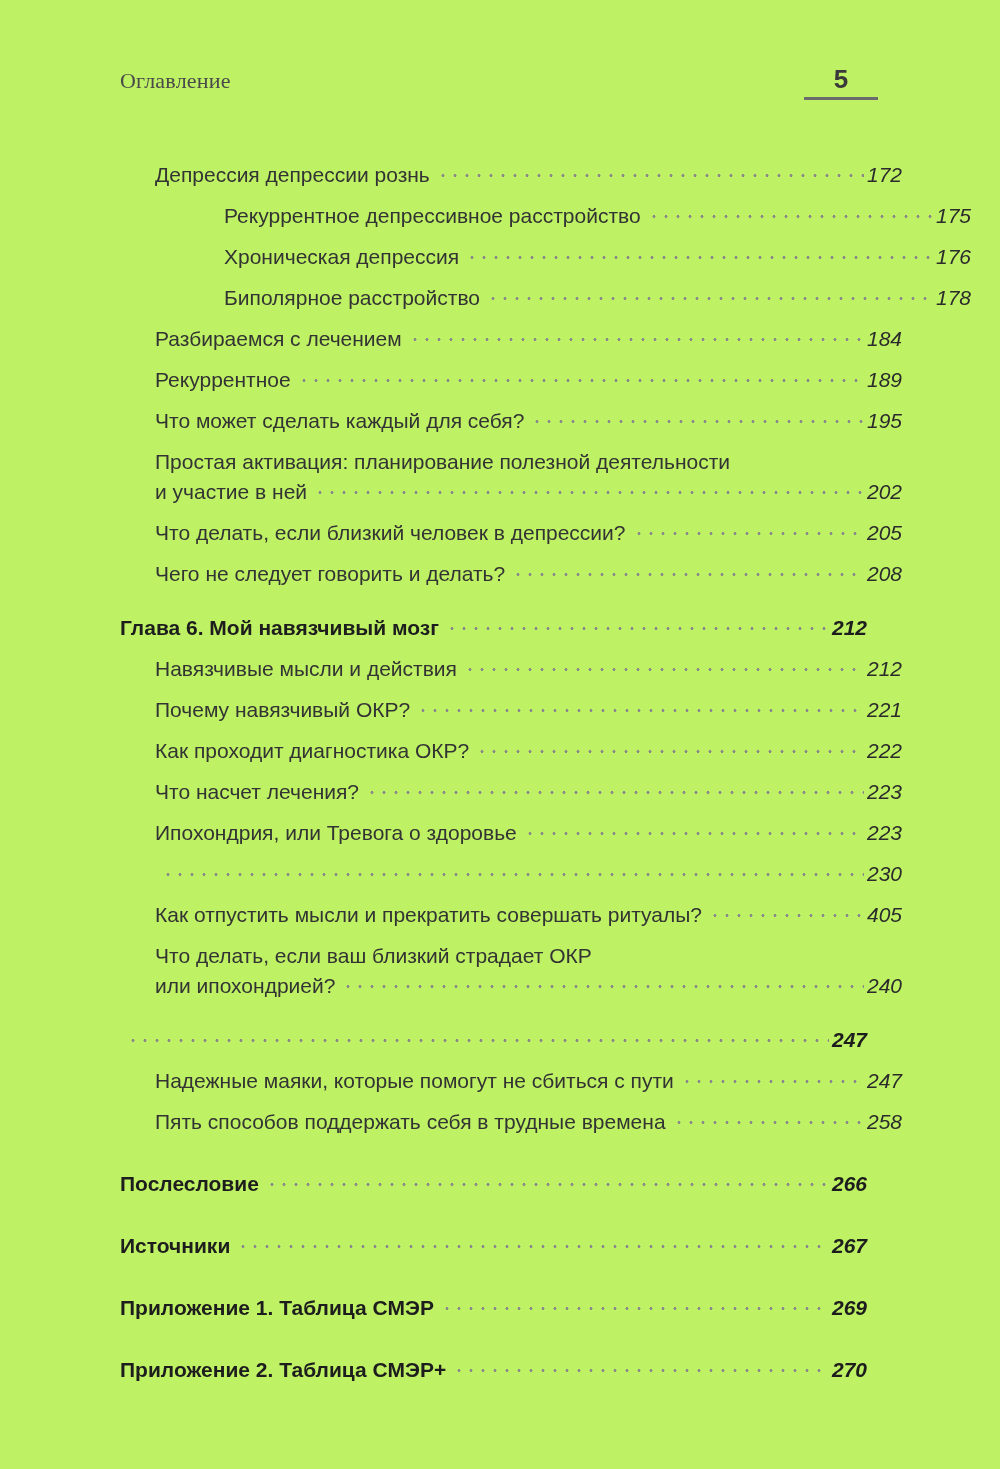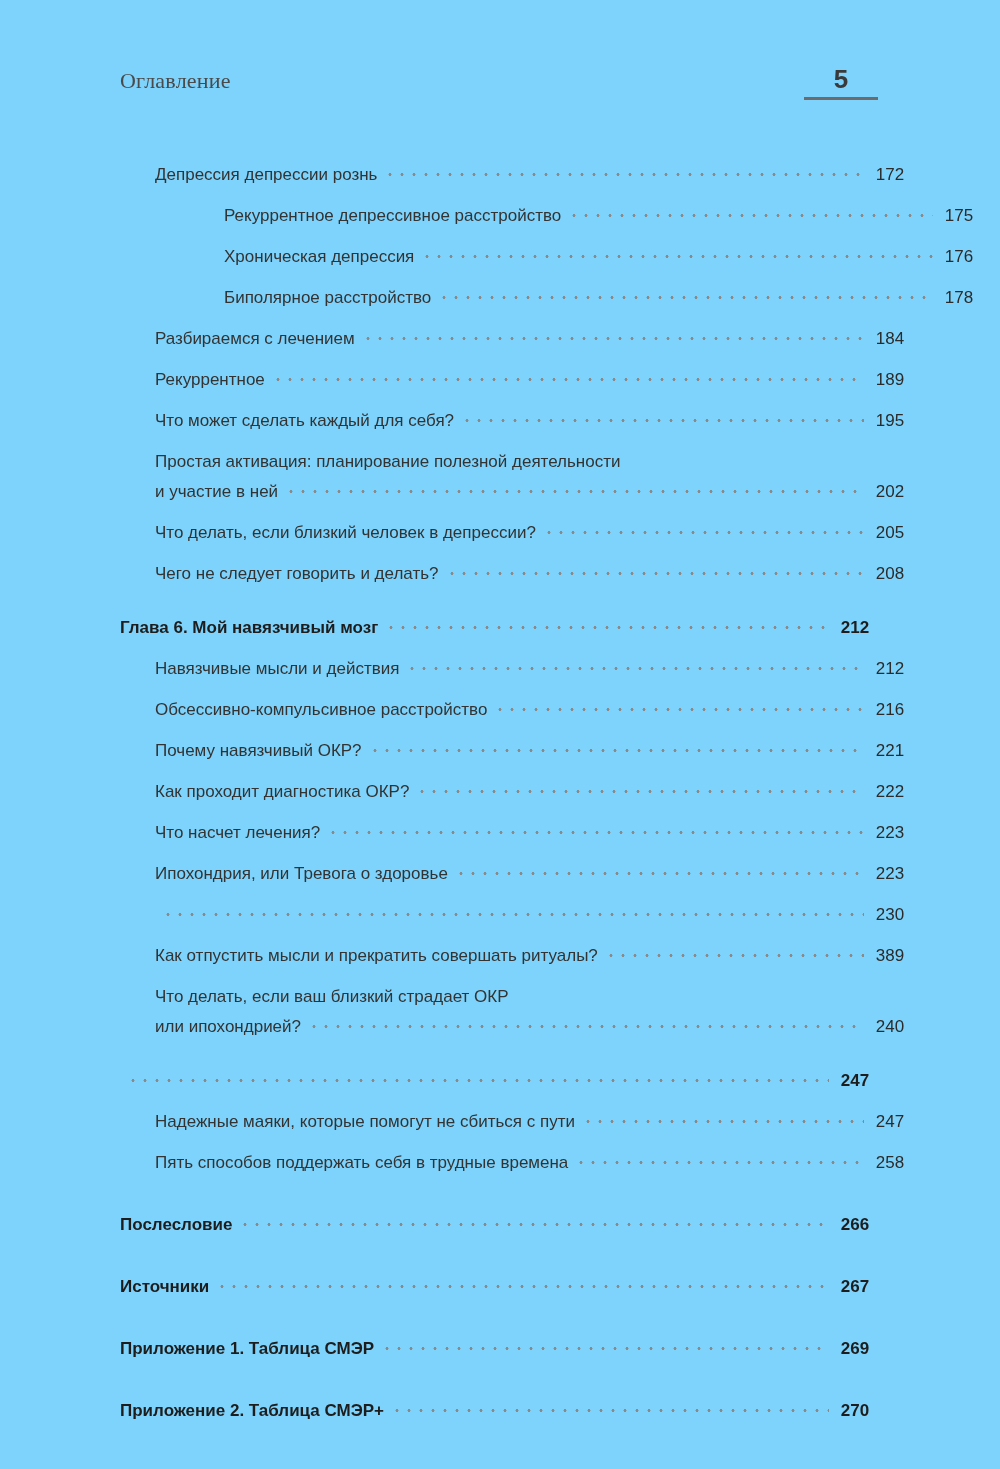"Оглавление" .page { background: #7dd3fc -> #bef264 }
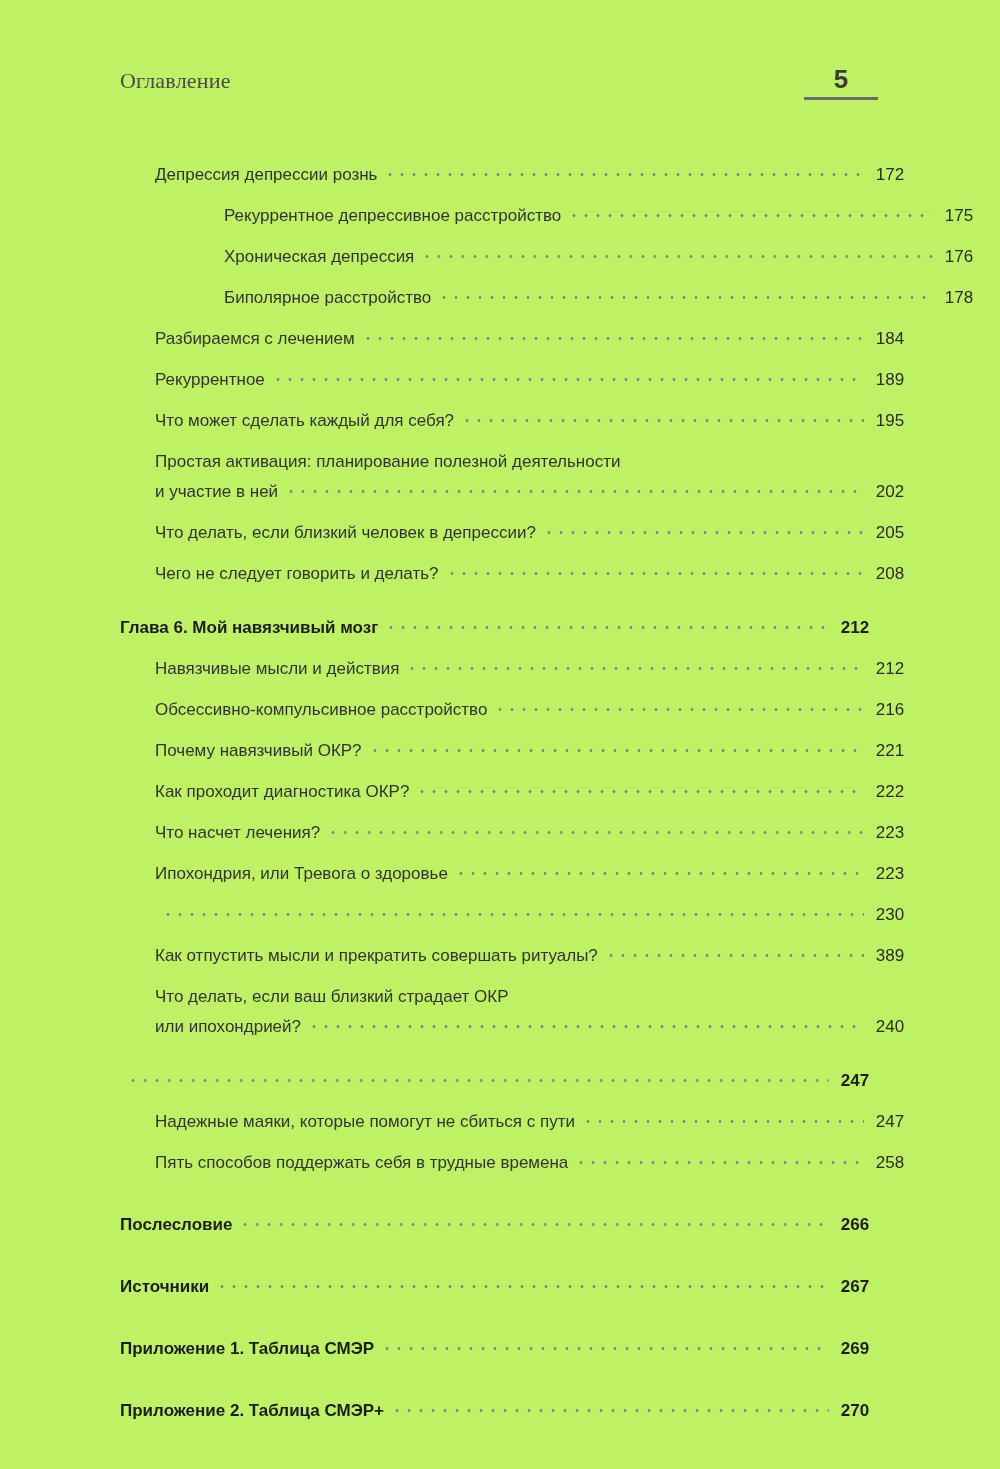"Депрессия депрессии рознь" .toc-entry { font-size: 17px -> 21px }
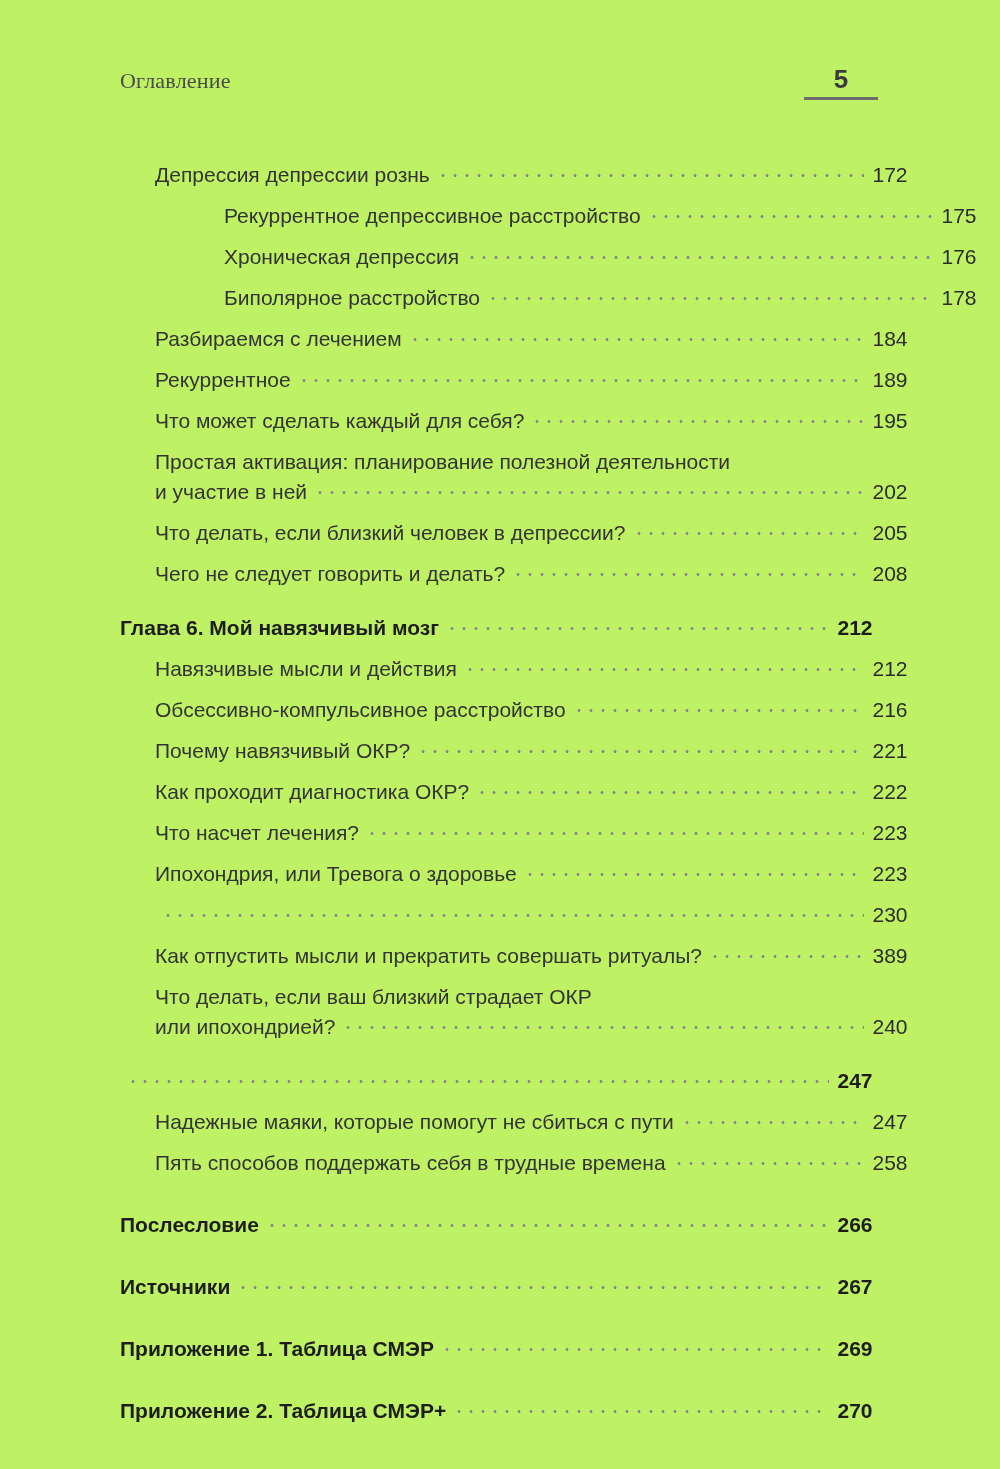"172" .toc-entry .page-no { font-style: none -> italic; text-align: center -> left }
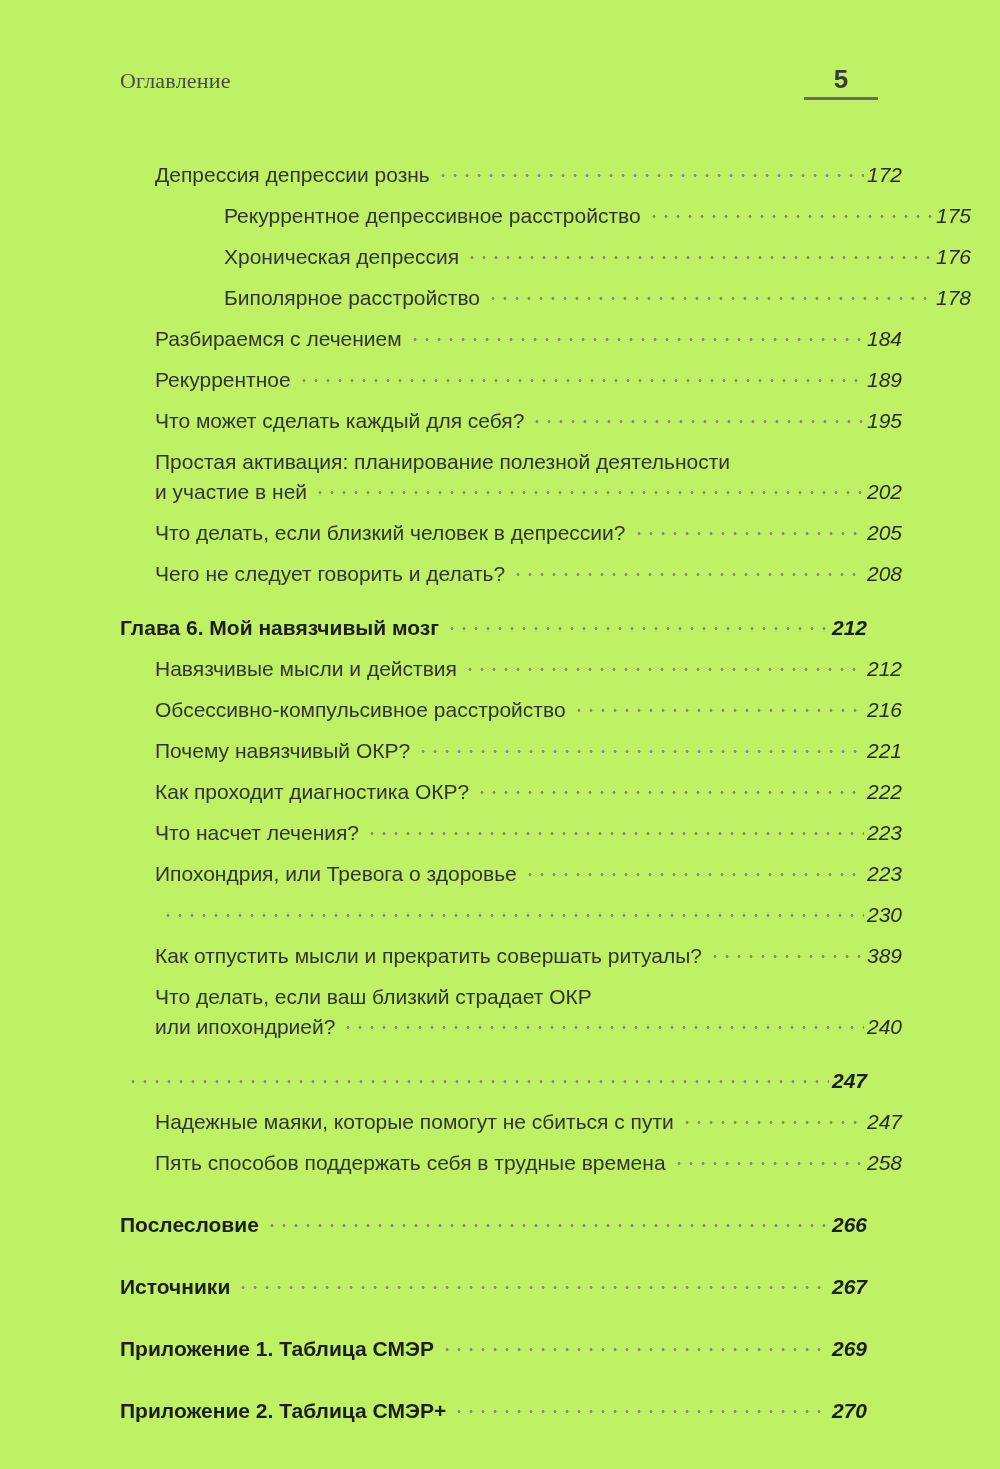"Обсессивно-компульсивное расстройство" div.toc-entry { html: <div> <span>Обсессивно-компульсивное расстройство</span> <span></span> <span>216</span> </div> -> none }
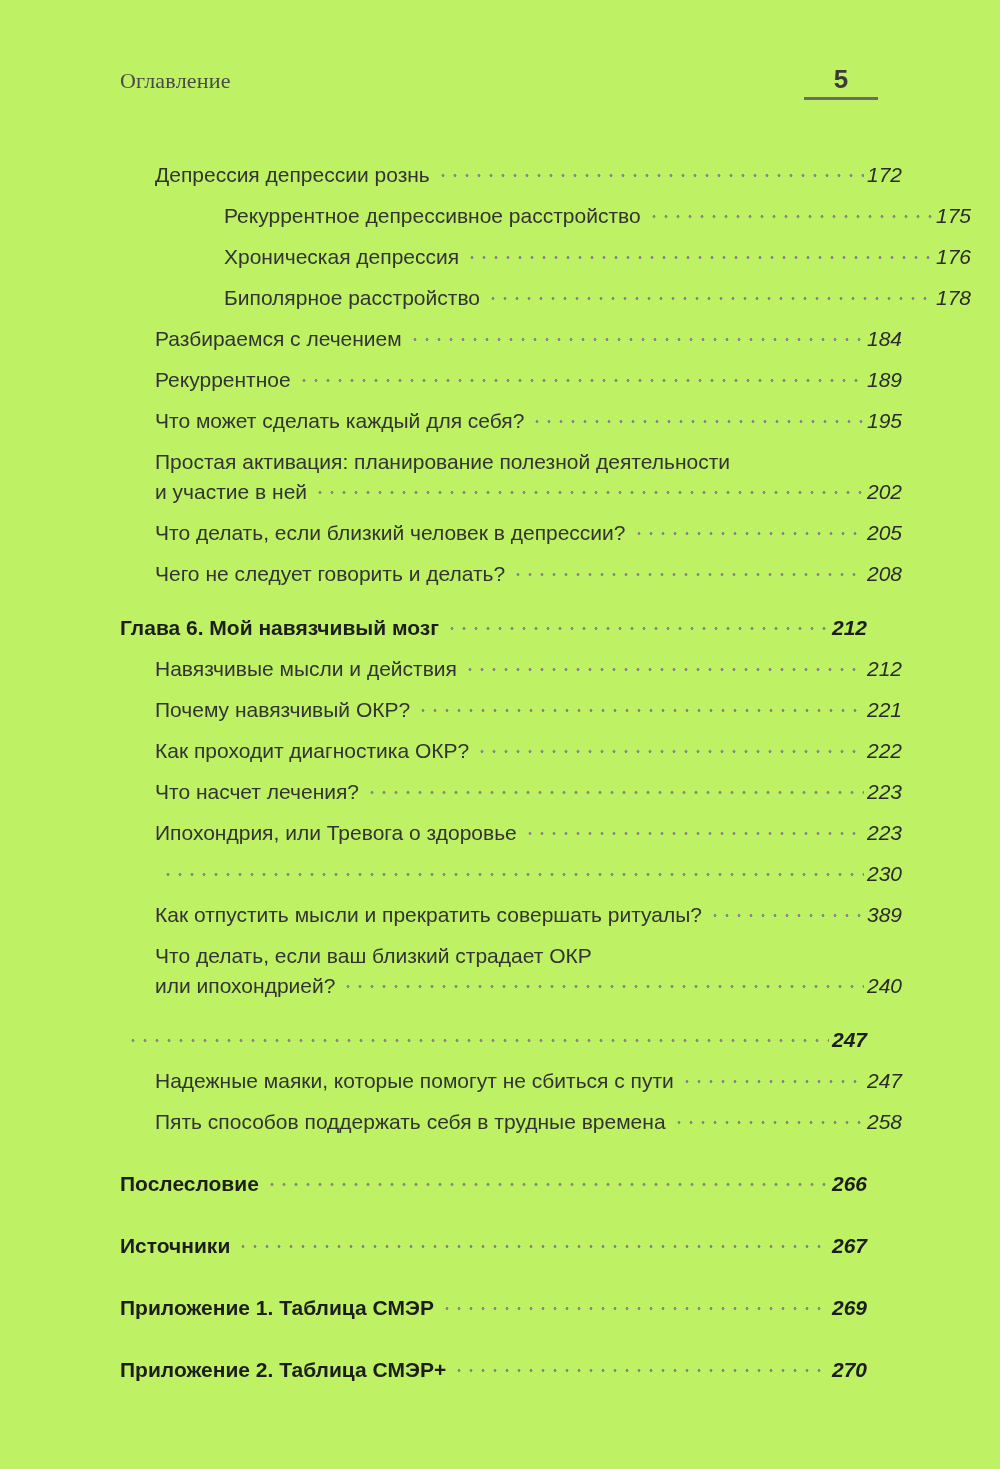"389" span.page-no { text: 389 -> 405 }
